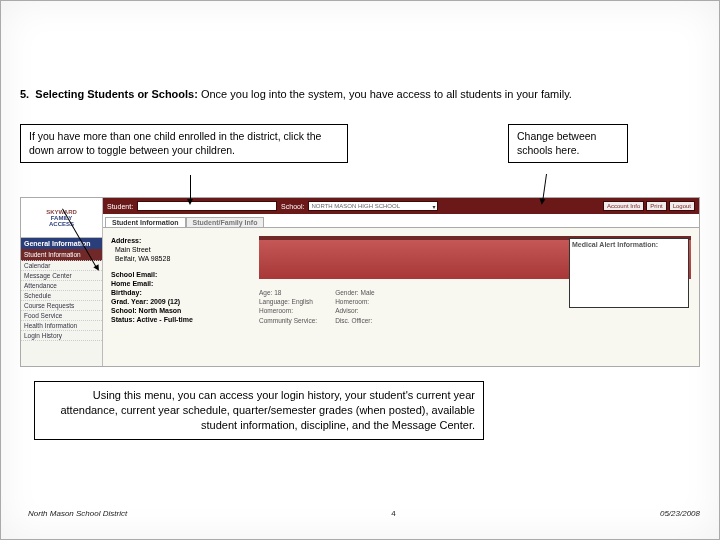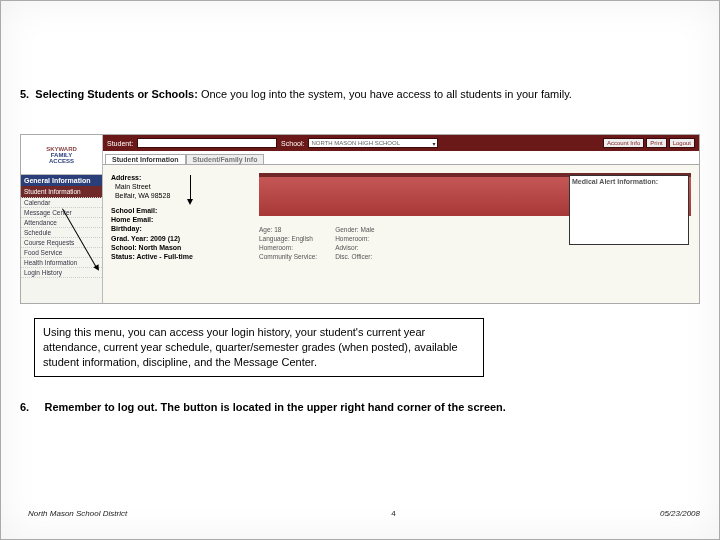"If you have more than" div.row1 { html: none -> <div> <div>If you have more than one child enrolled in the district, click the down arrow to toggle between your children.</div> <div>Change between schools here.</div> </div> }
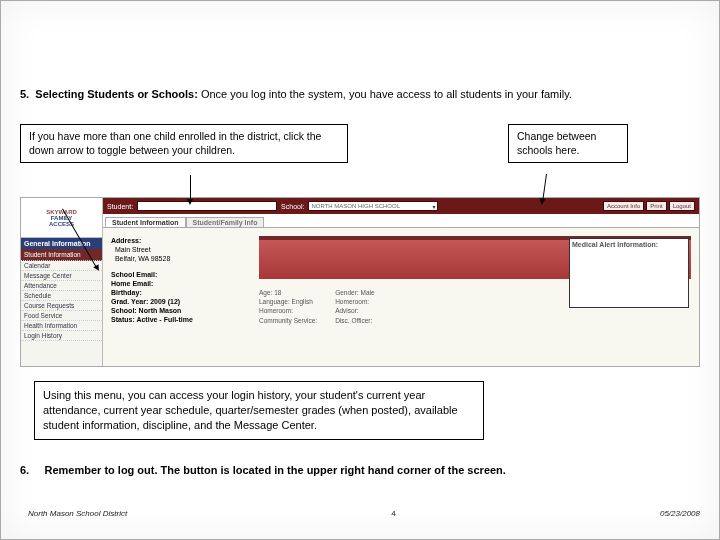"Using this menu, you can" .callout-box2 { text-align: none -> right }
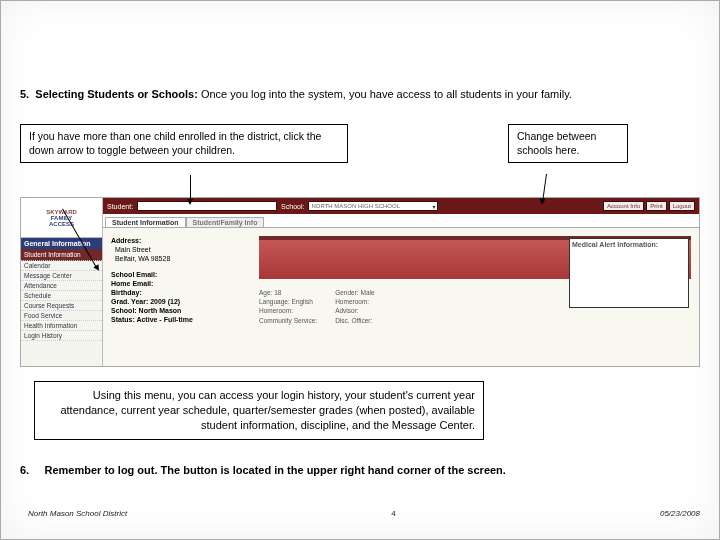"6. Remember to log out." p.item6 { html: <p> <b><span>6.</span></b>&nbsp;&nbsp;&nbsp;&nbsp;&nbsp;<b><span>Remember to log out. The button is located in the upper right hand corner of the screen.</span></b> </p> -> none }
